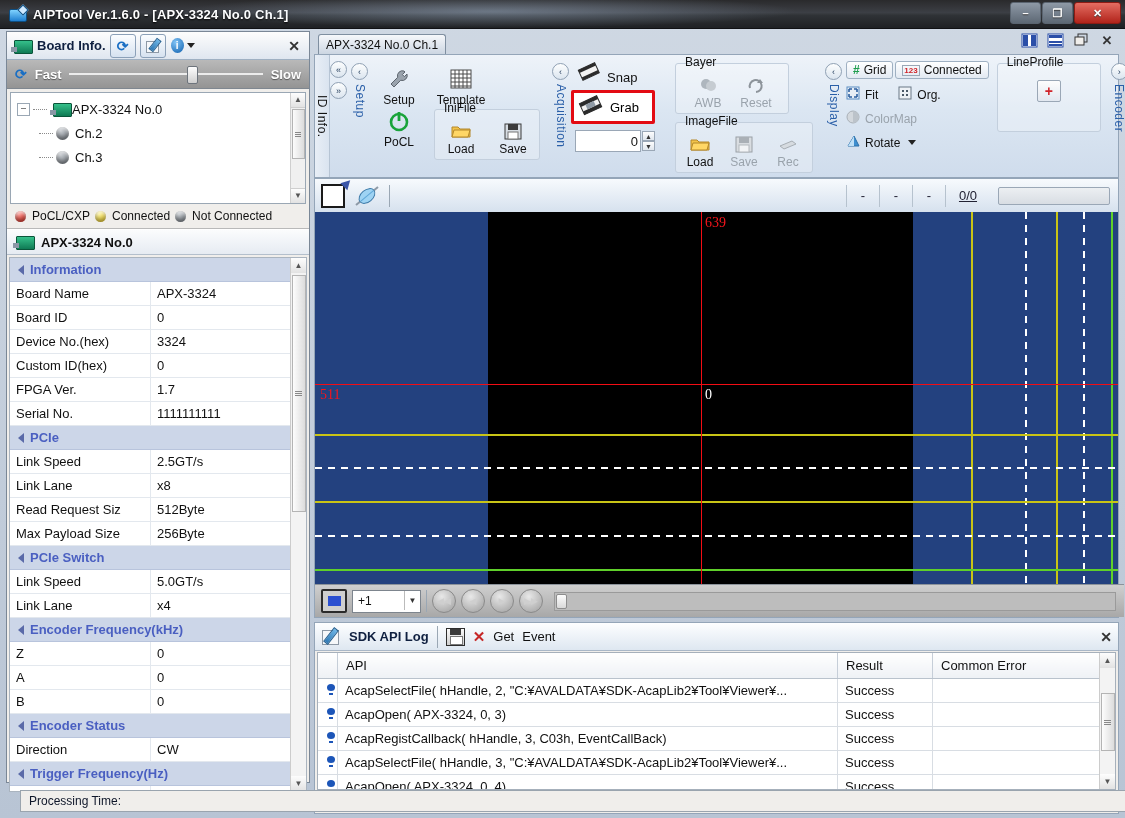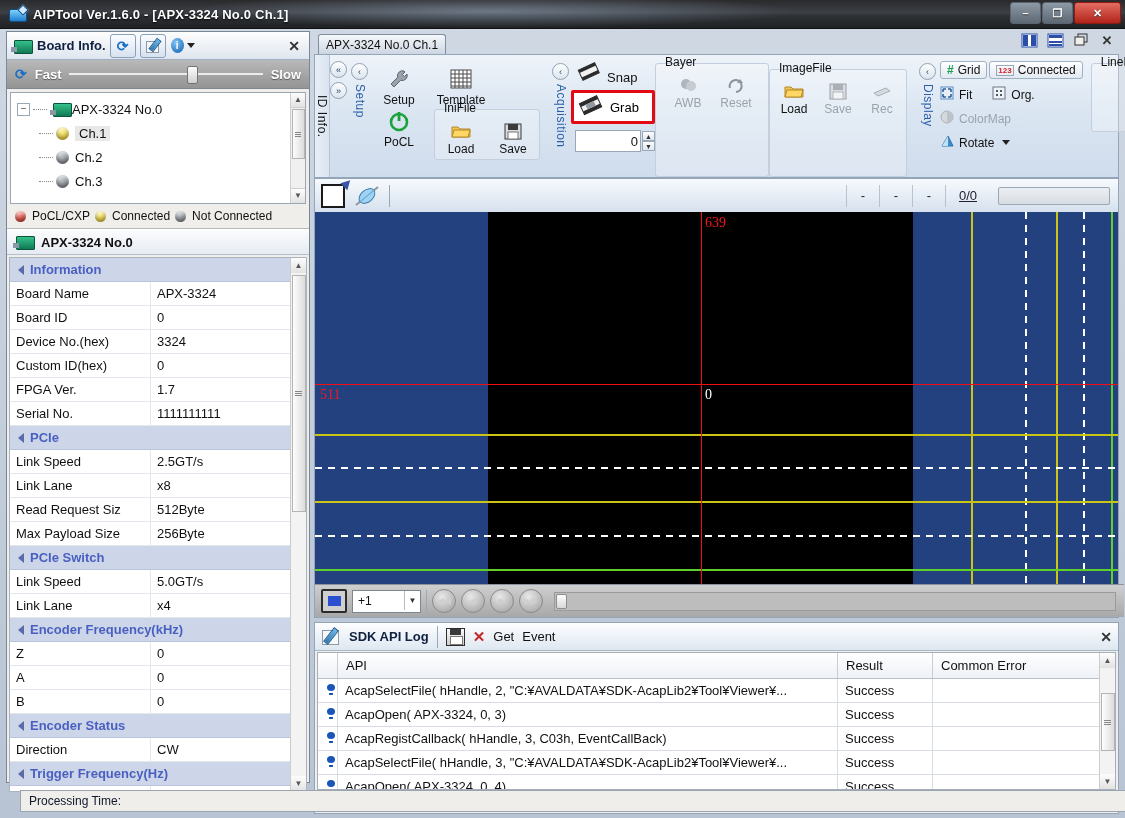"Bayer" div { flex-direction: row -> column; justify-content: flex-end -> none; padding-left: 0 -> 20px }
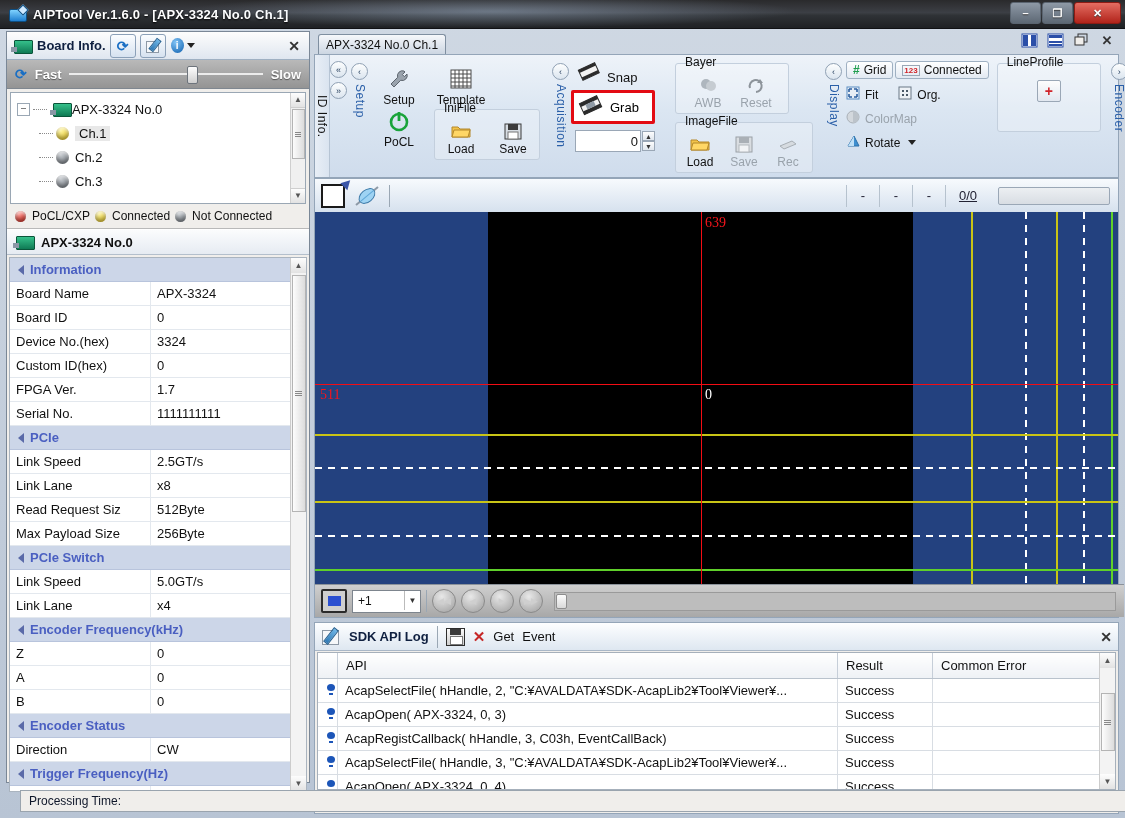"Ch.1" div.tnode { html: <div> <span></span> <span></span> <span>Ch.1</span> </div> -> none }
